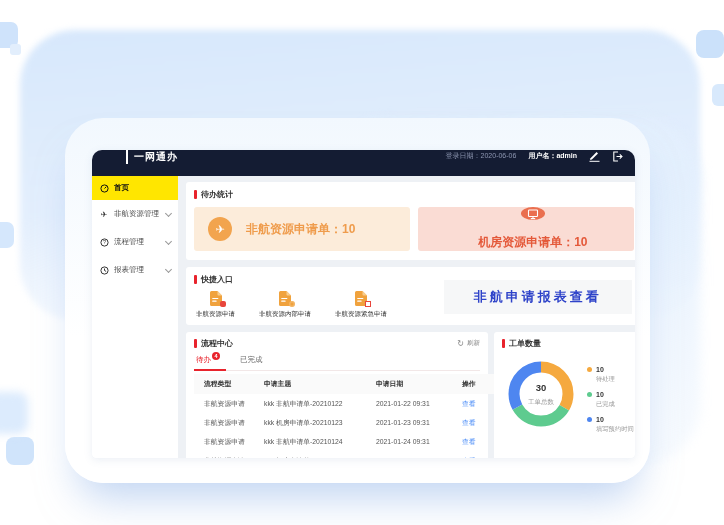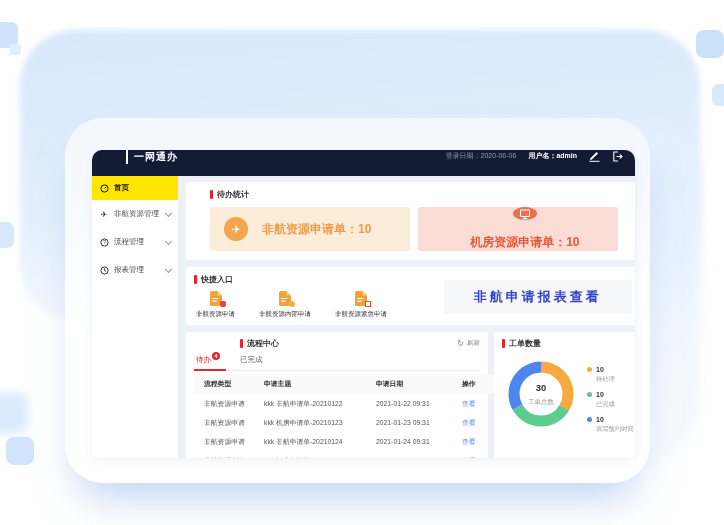"待办统计" .panel.todo { padding: 7px 24px 9px -> 7px 8px 9px }
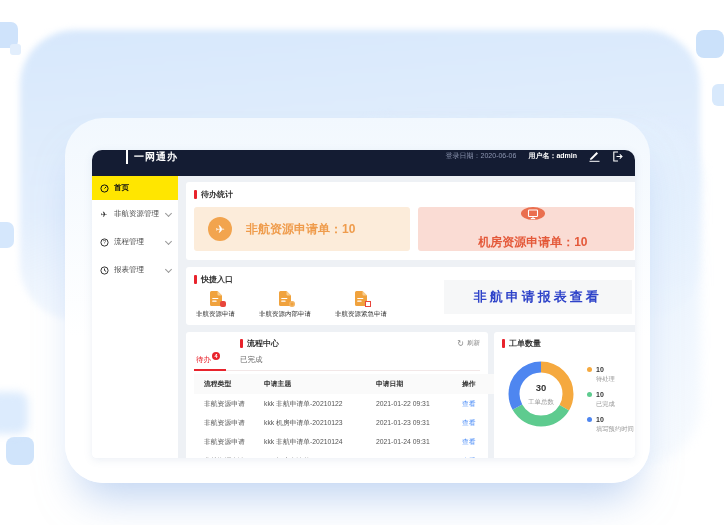"流程中心" .proc-head { margin-left: 46px -> none }
